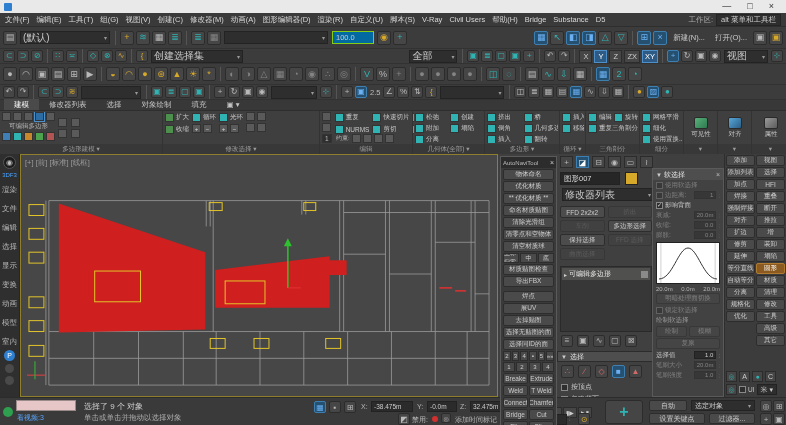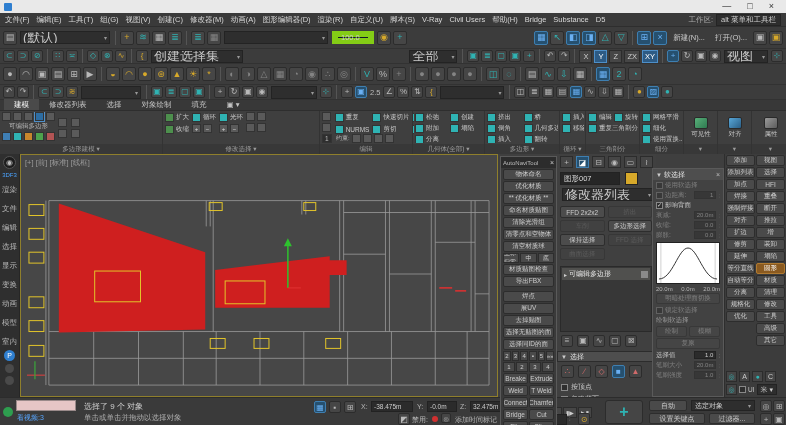"(默认)" .ddt { font-size: 13px -> 10px }
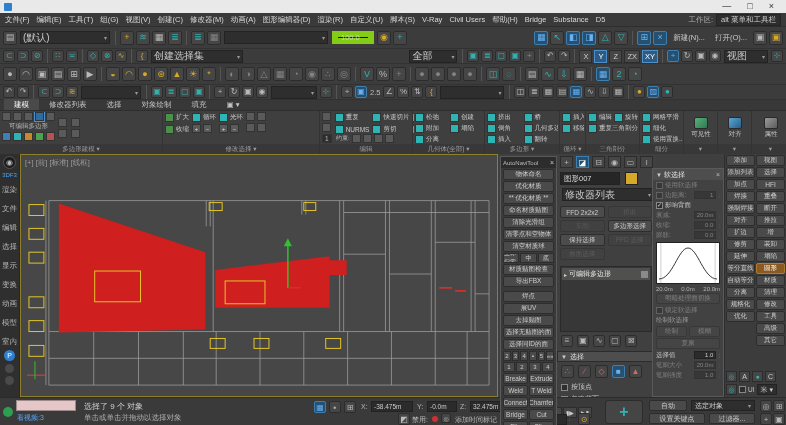"100.0" .tfield { background: #0f172a -> #0369a1; border: 6px solid #84cc16 -> 1px solid #84cc16 }
